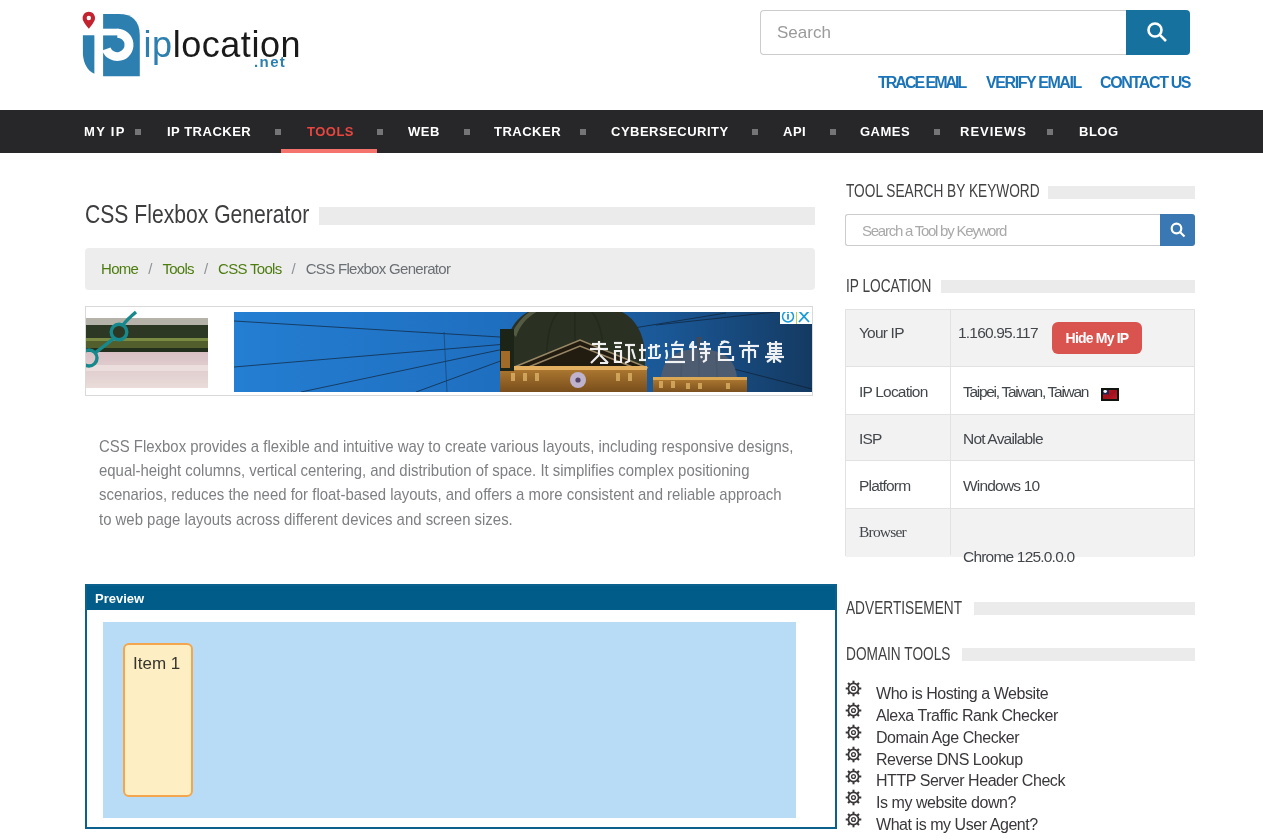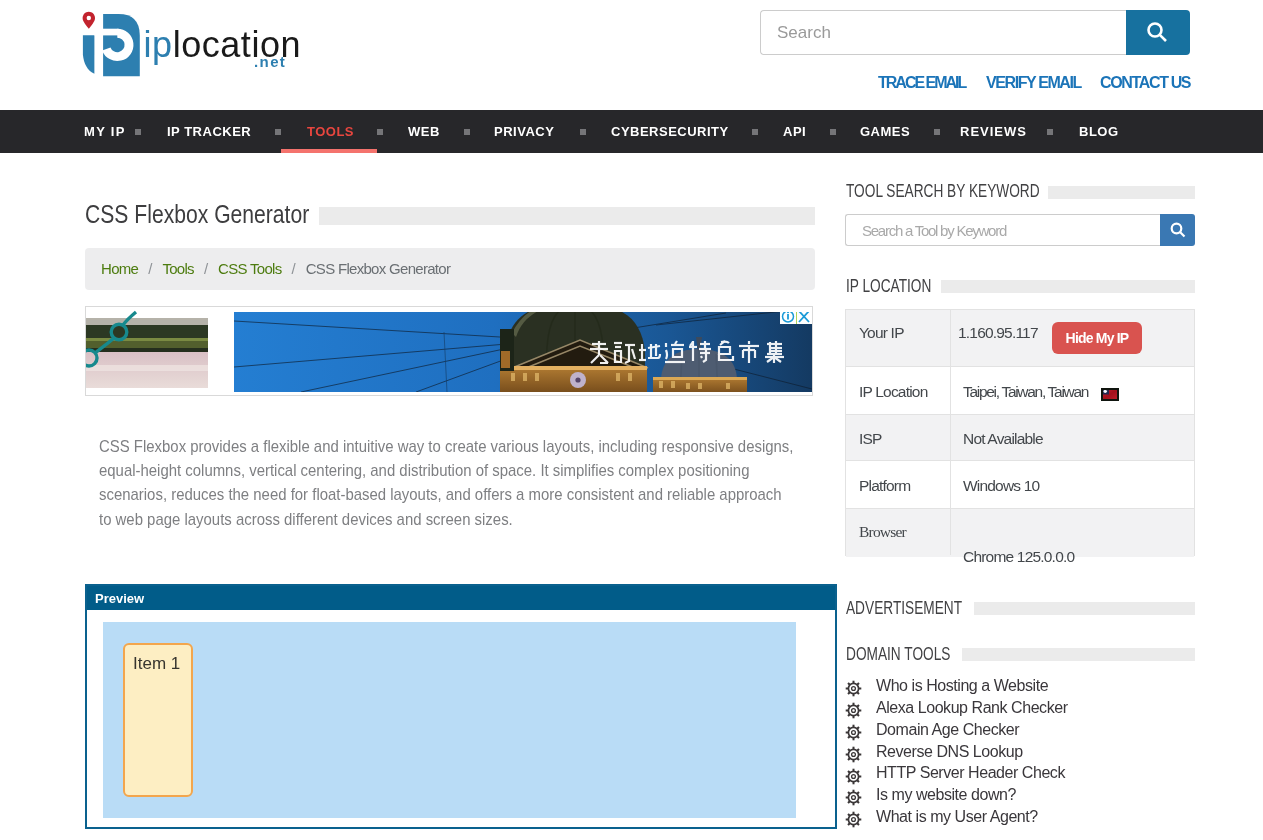"PRIVACY" span.navitem { text: PRIVACY -> TRACKER }
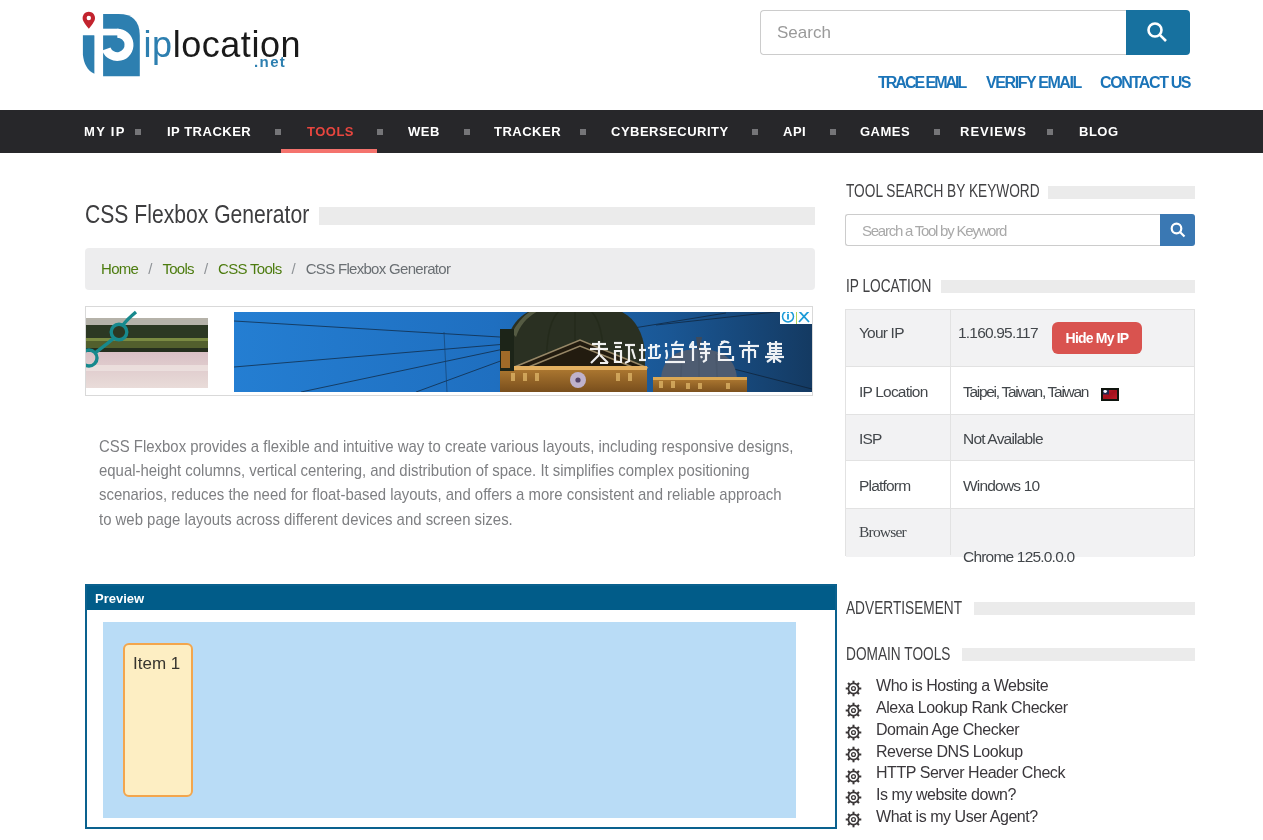"Who is Hosting a Website" .dlink { margin-top: none -> 8px }
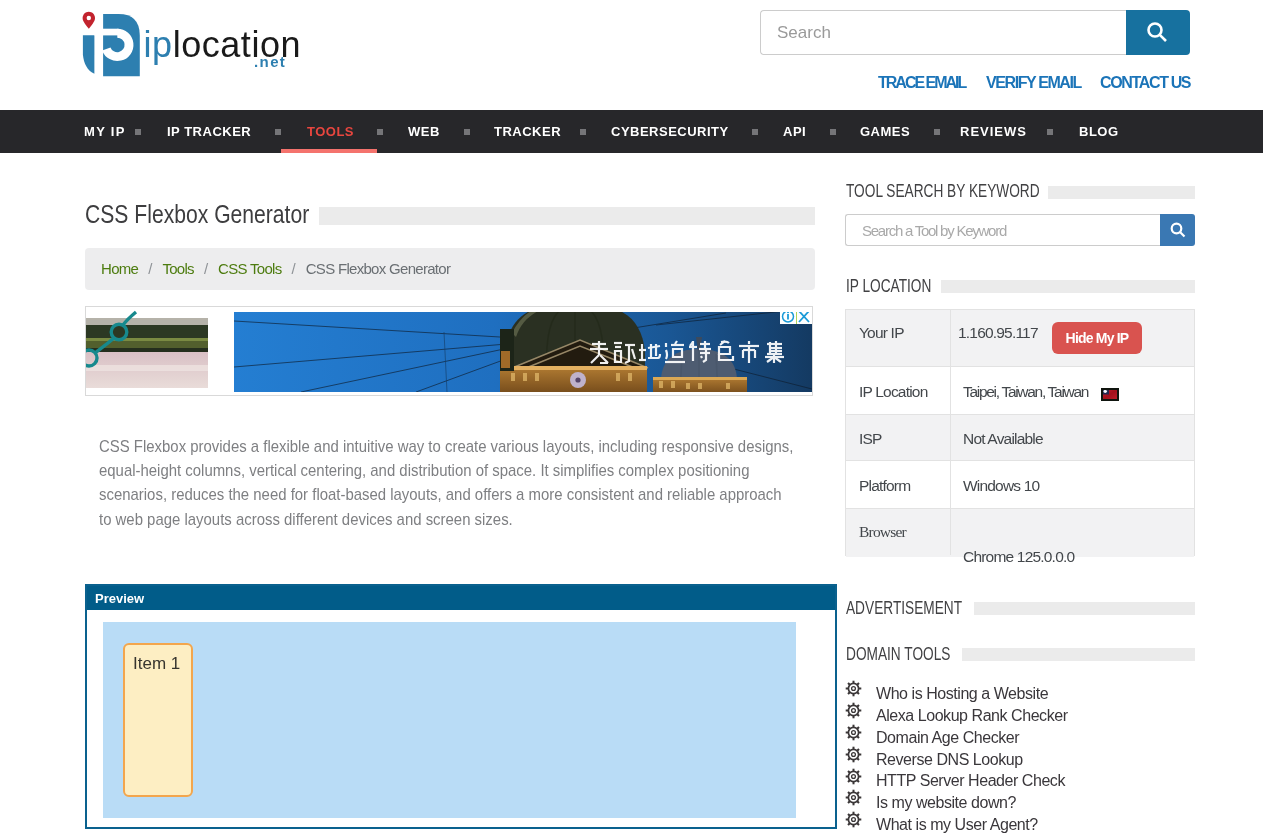"Alexa Lookup Rank Checker" div.dlink { text: Lookup -> Traffic }
